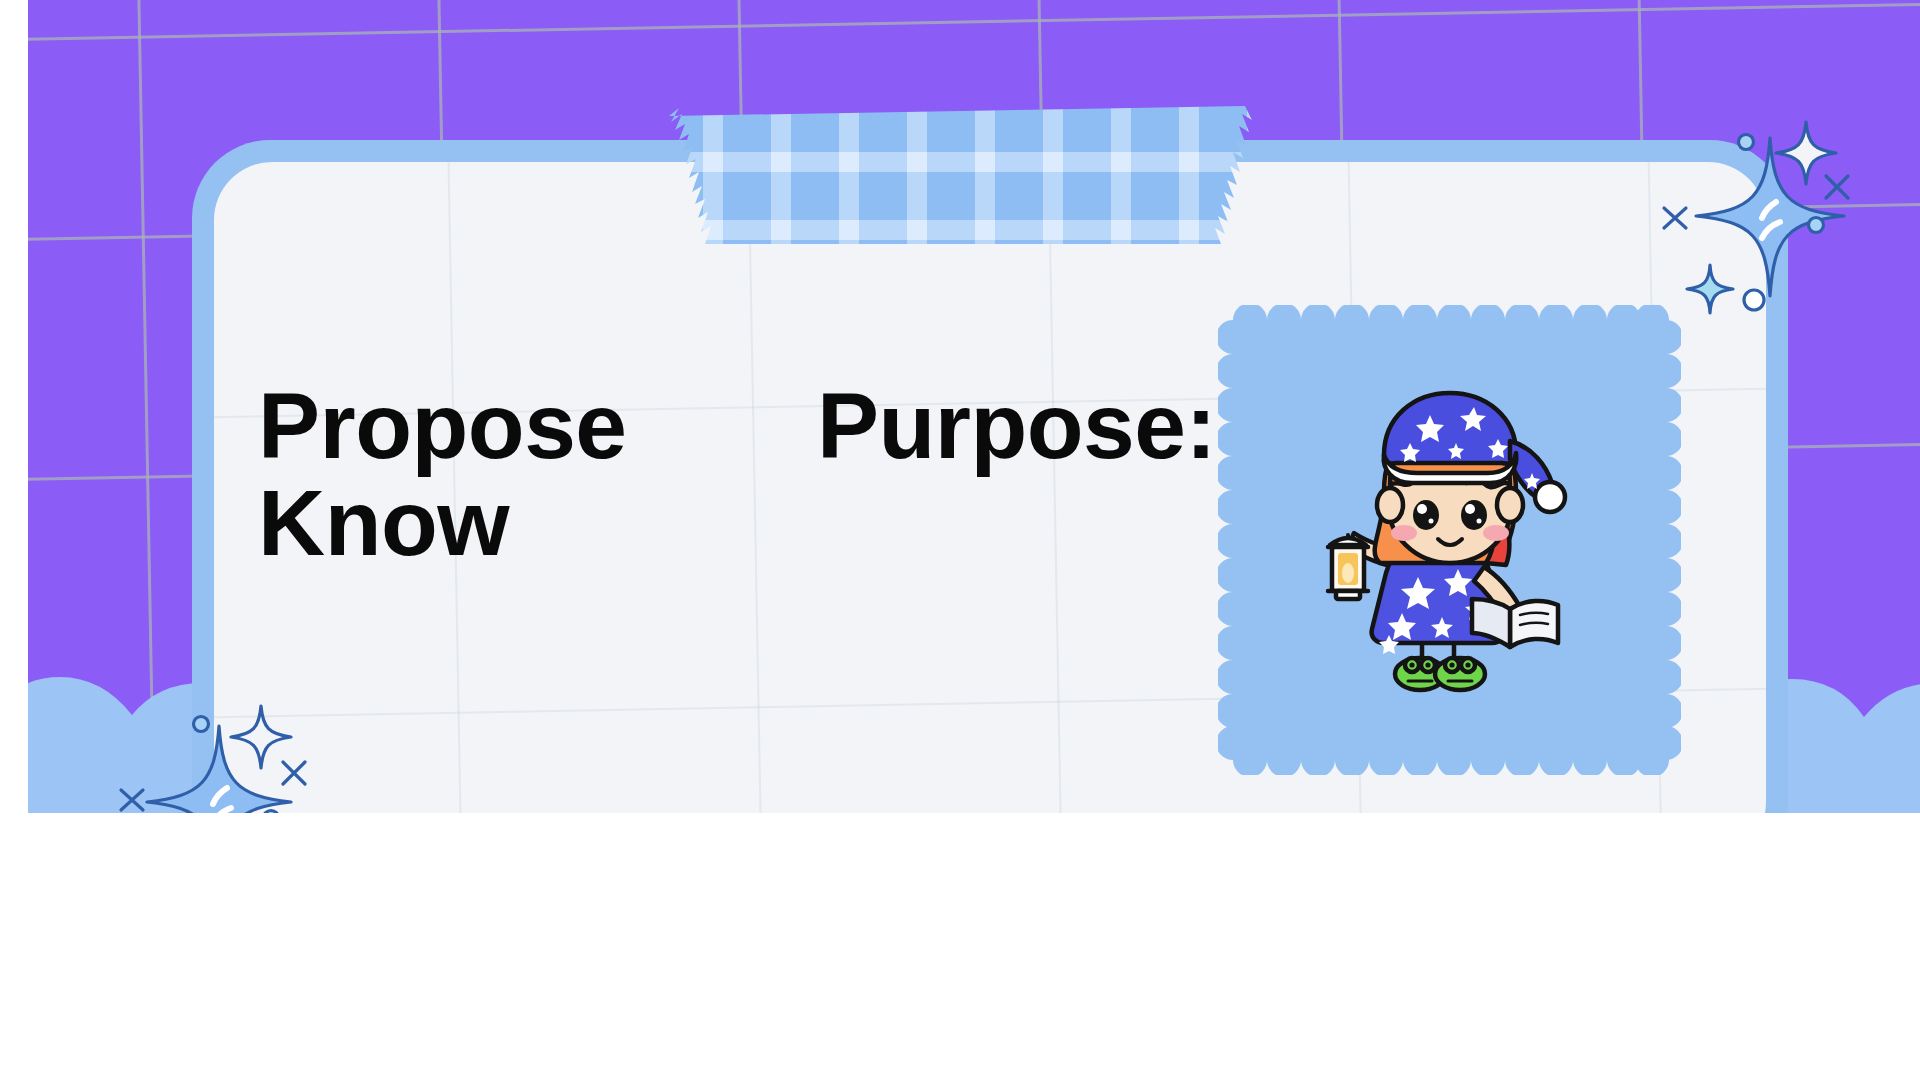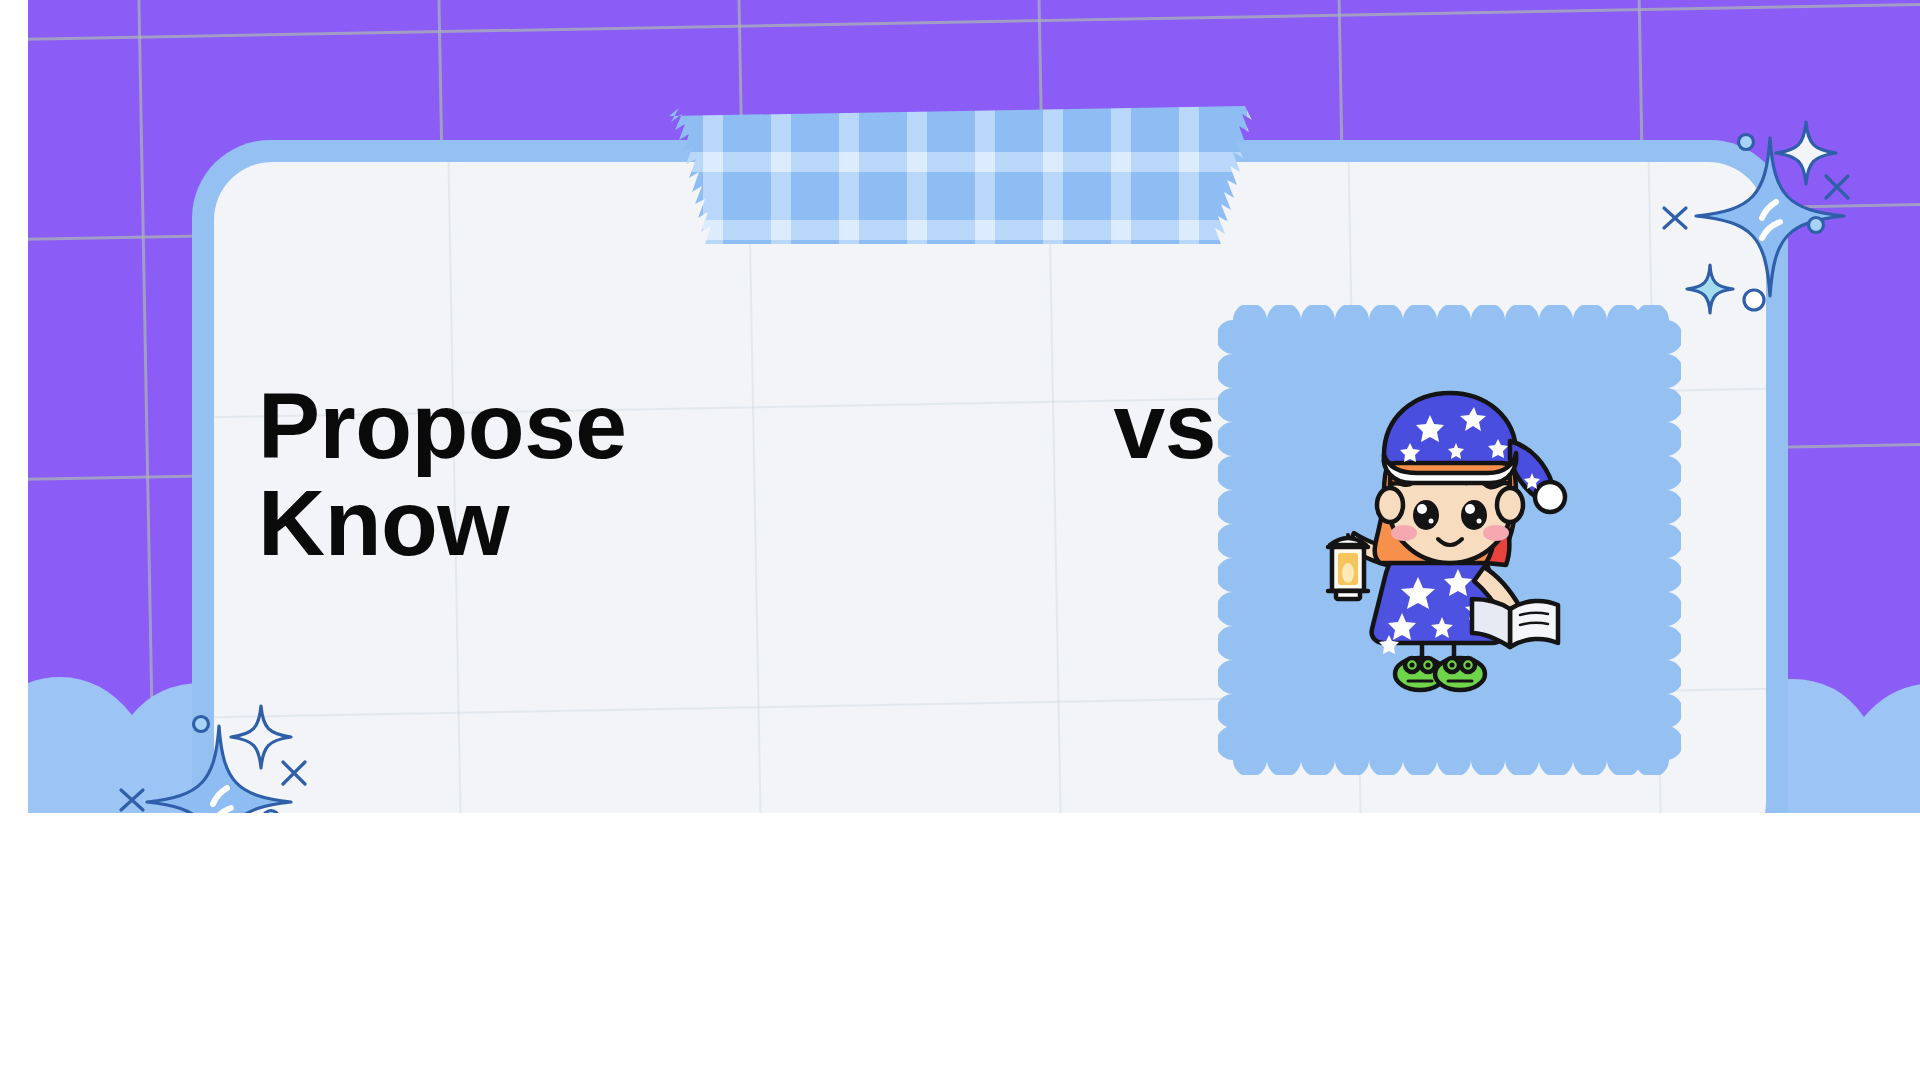"vs" span { html: <span>vs</span> -> none }
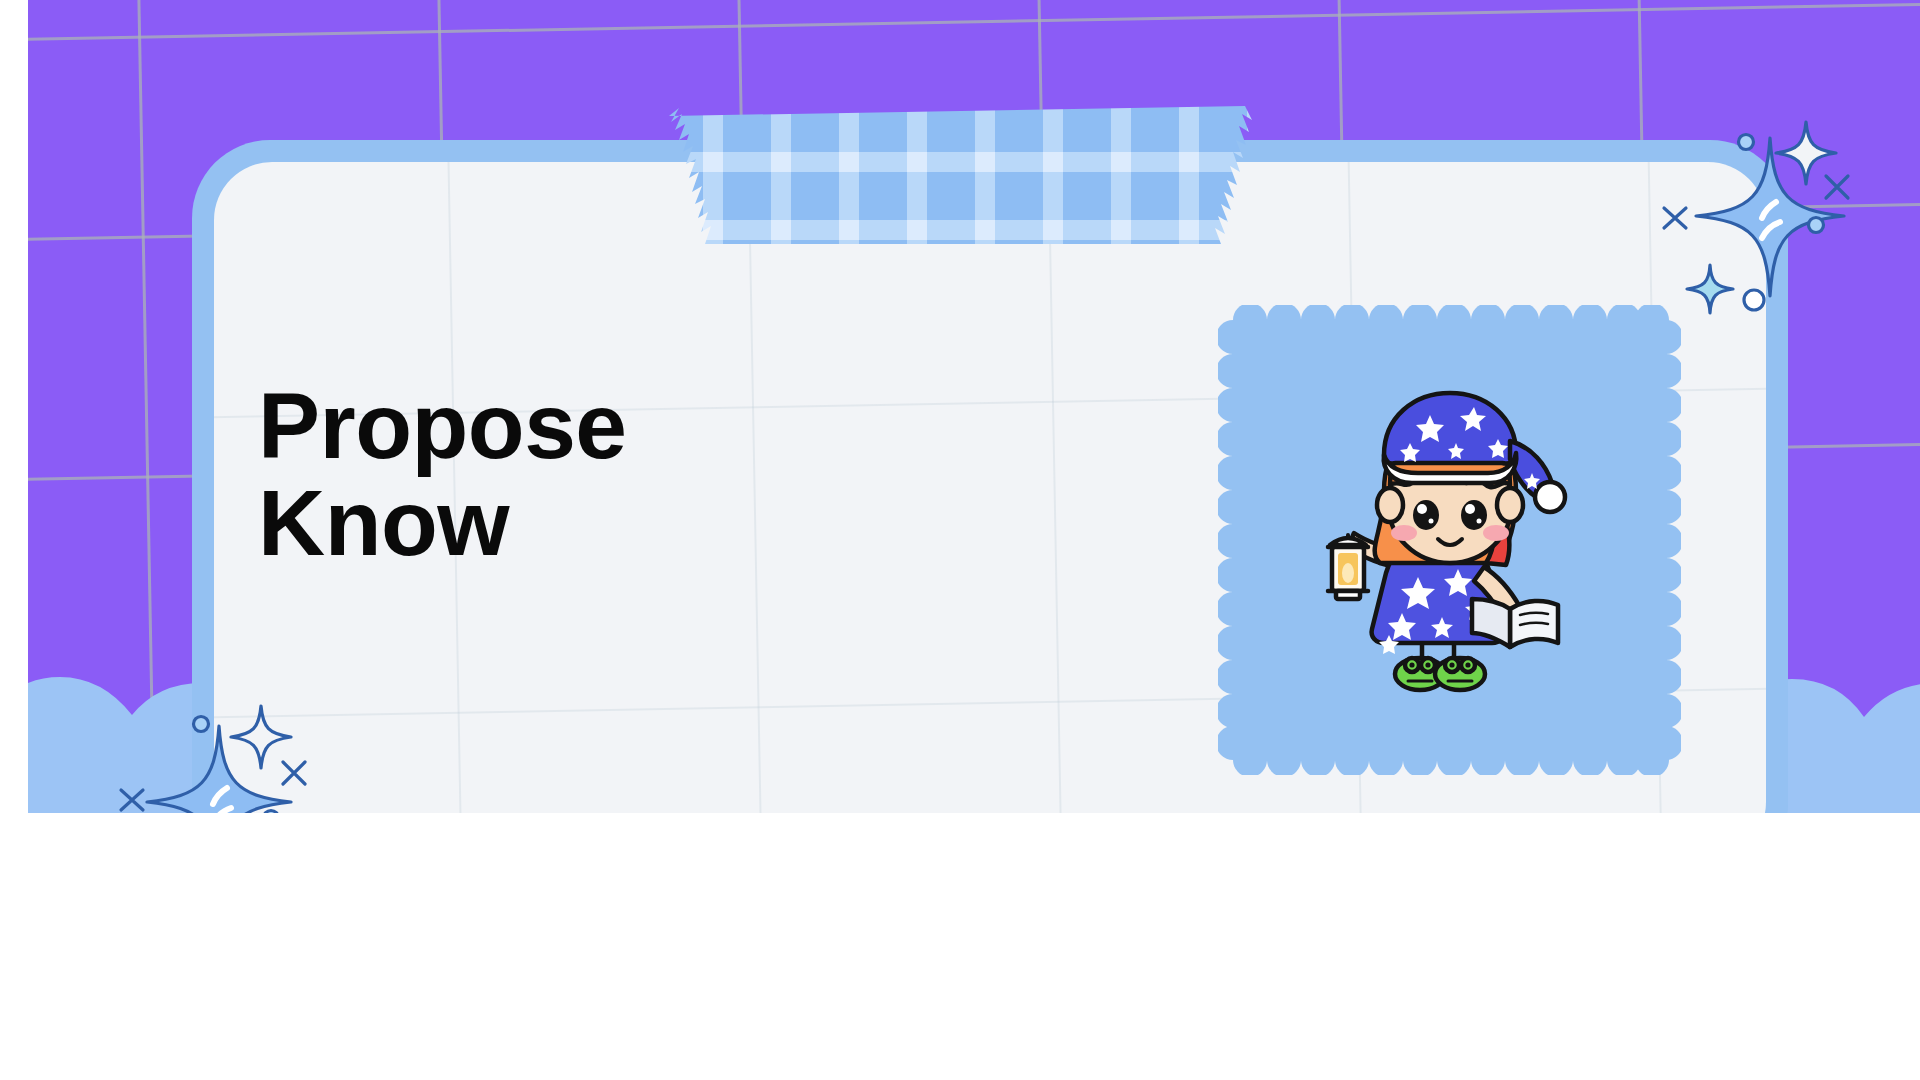"Purpose:" span { html: none -> <span>Purpose:</span> }
